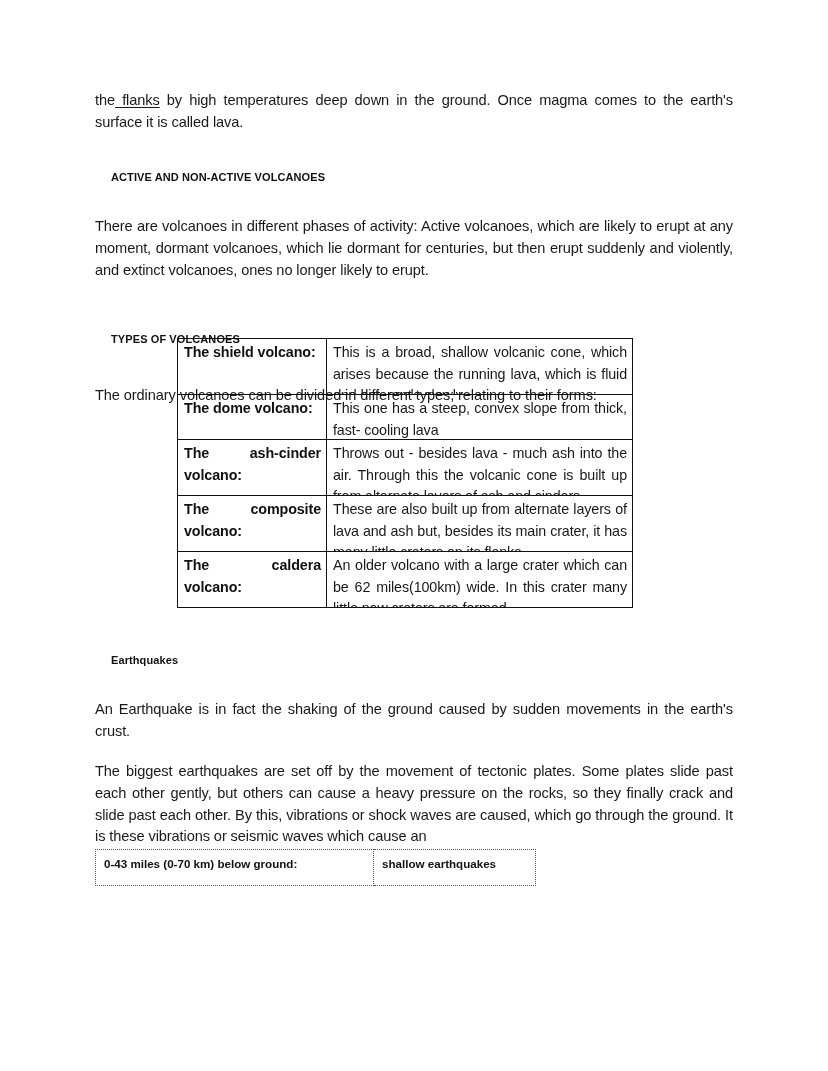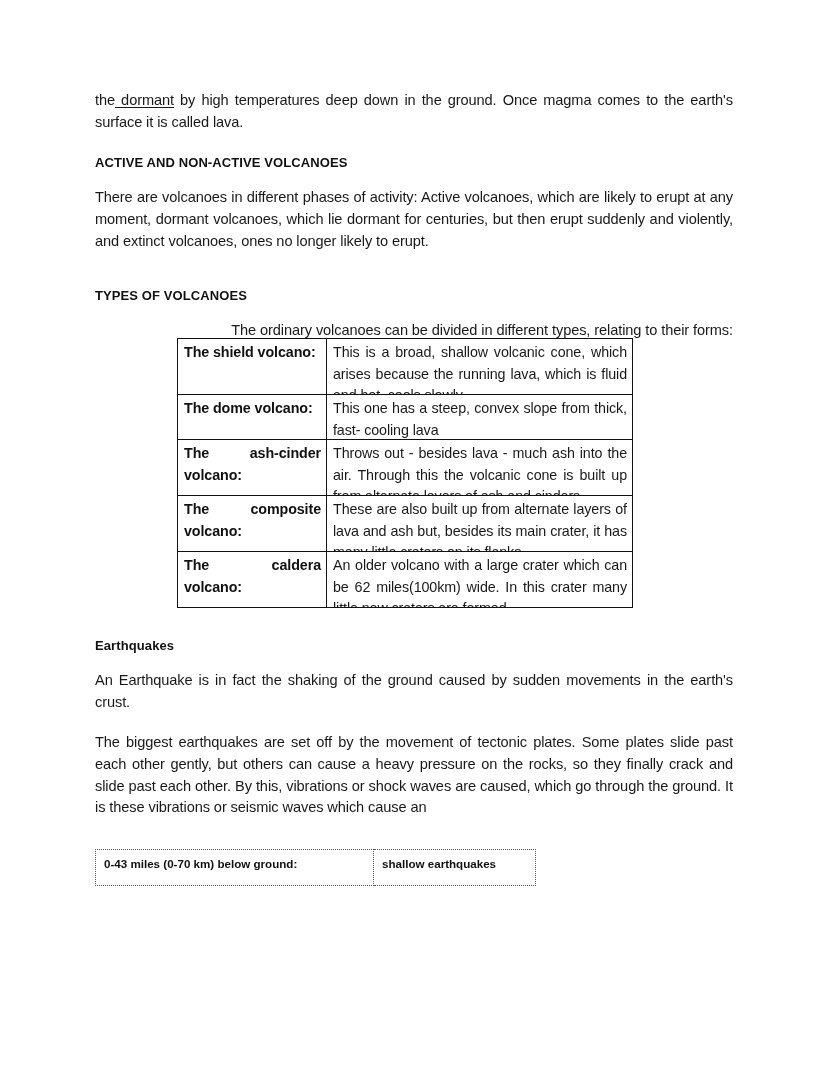"dormant" span.u-mantle { text: dormant -> flanks }
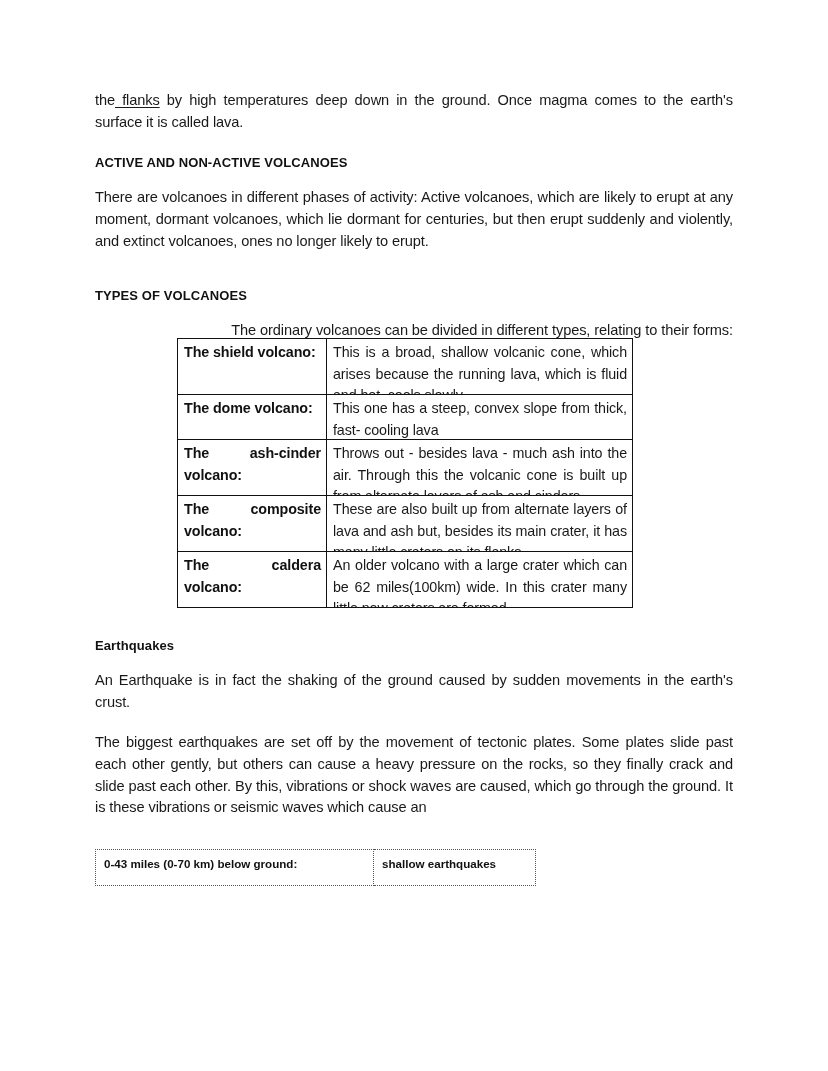"ACTIVE AND NON-ACTIVE VOLCANOES" h2.section-head { font-size: 13px -> 11px; margin: 0 -> 16px }
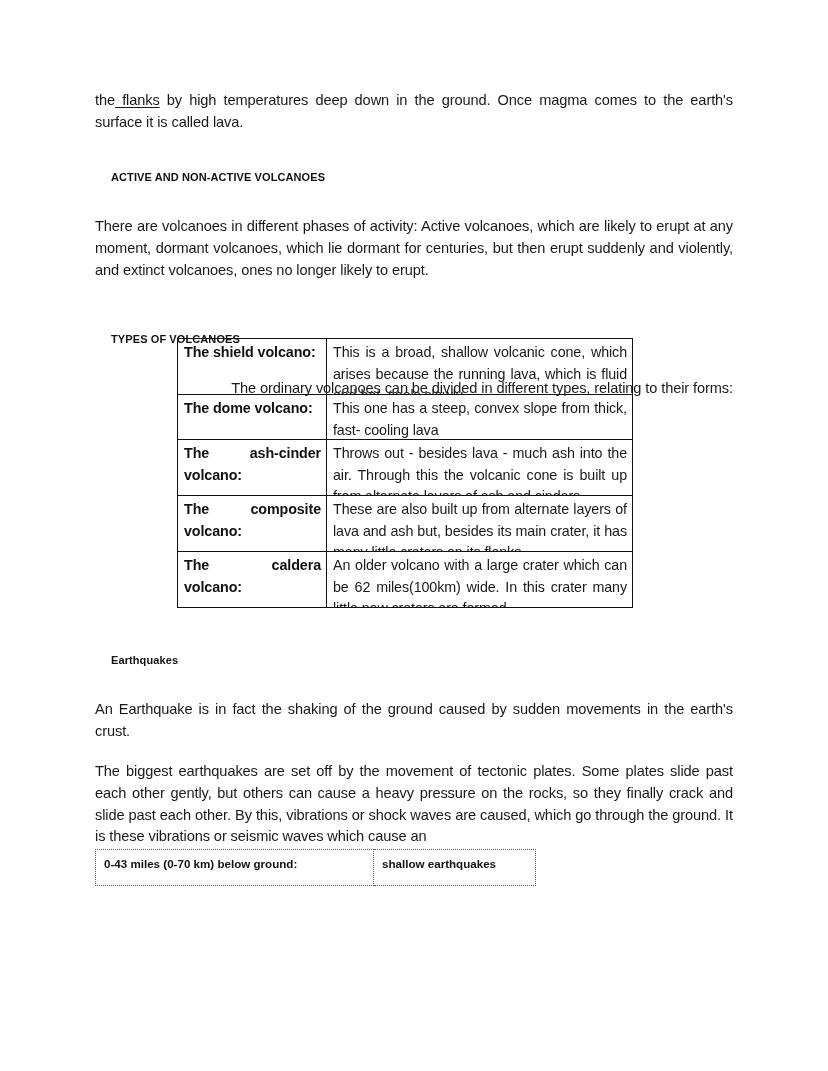"The ordinary volcanoes can be" p.body-text.nojust { margin-top: none -> 7px; text-align: right -> left }
